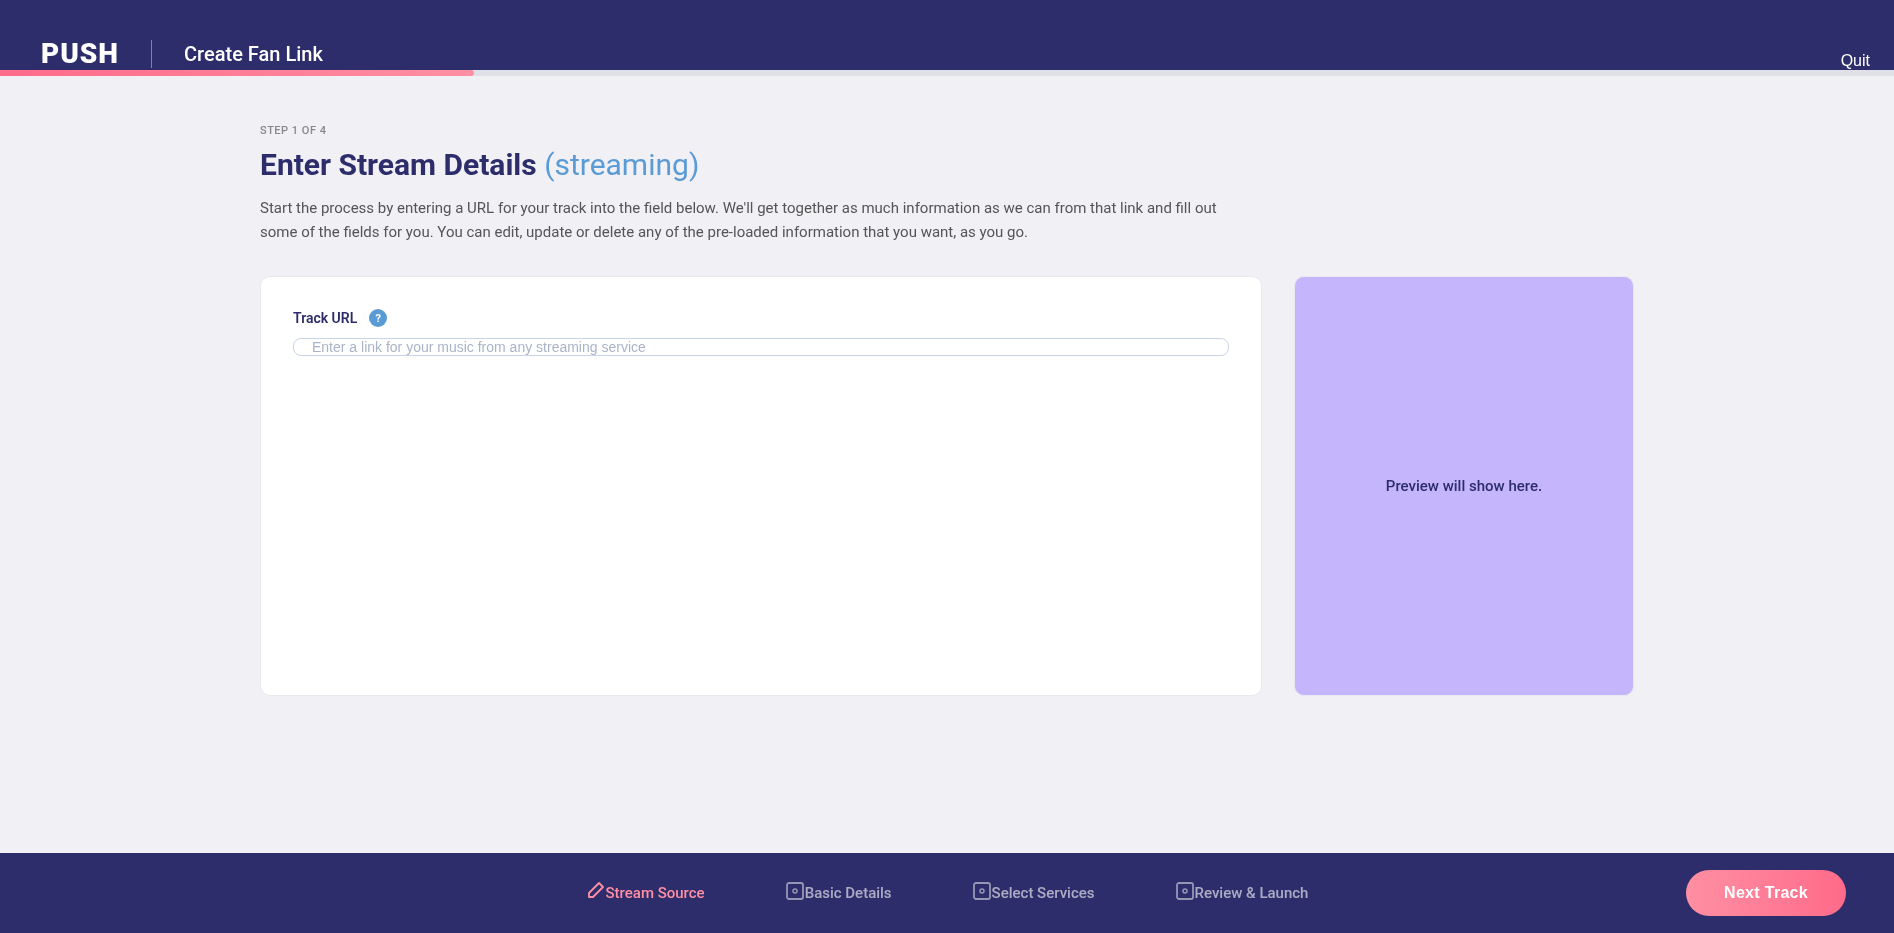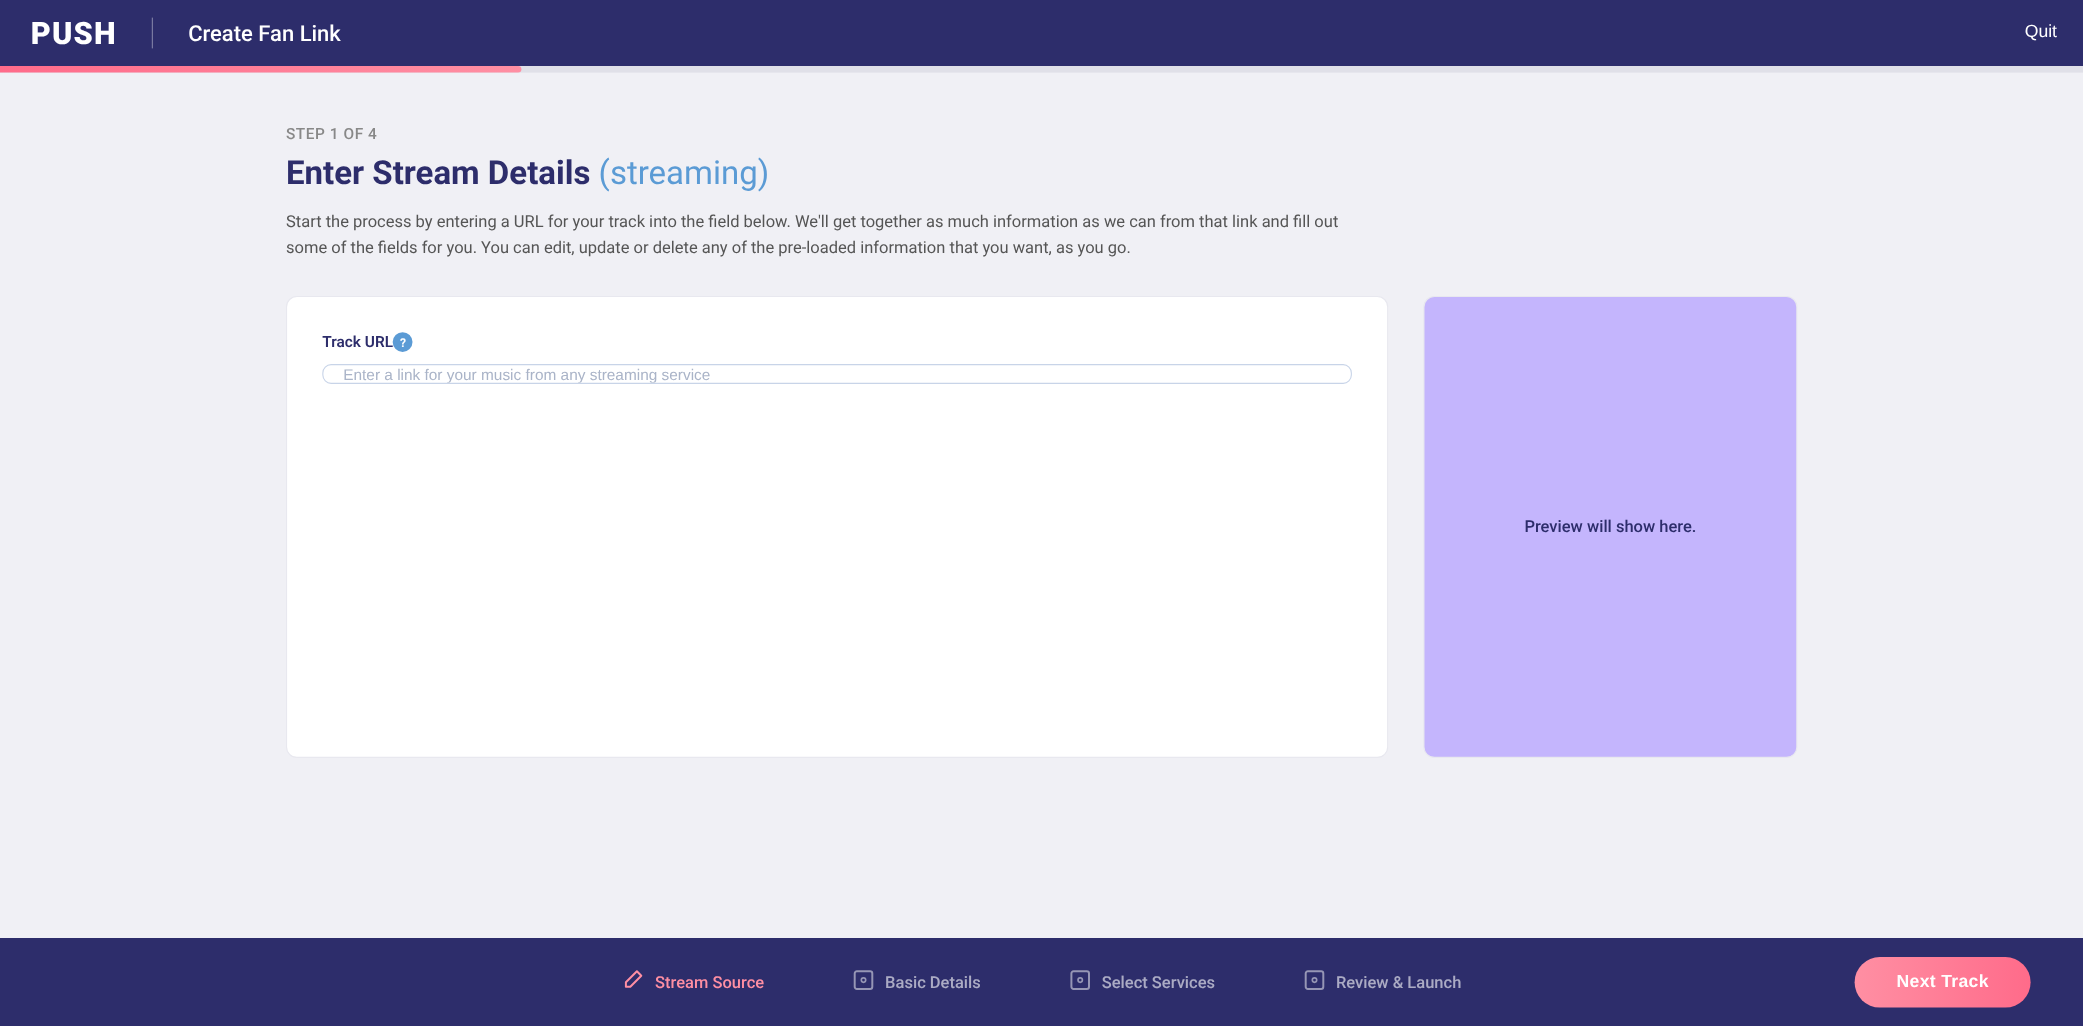"PUSH" .header { align-items: center -> flex-end; height: 60px -> 70px; padding: 0 28px -> 0 41px }
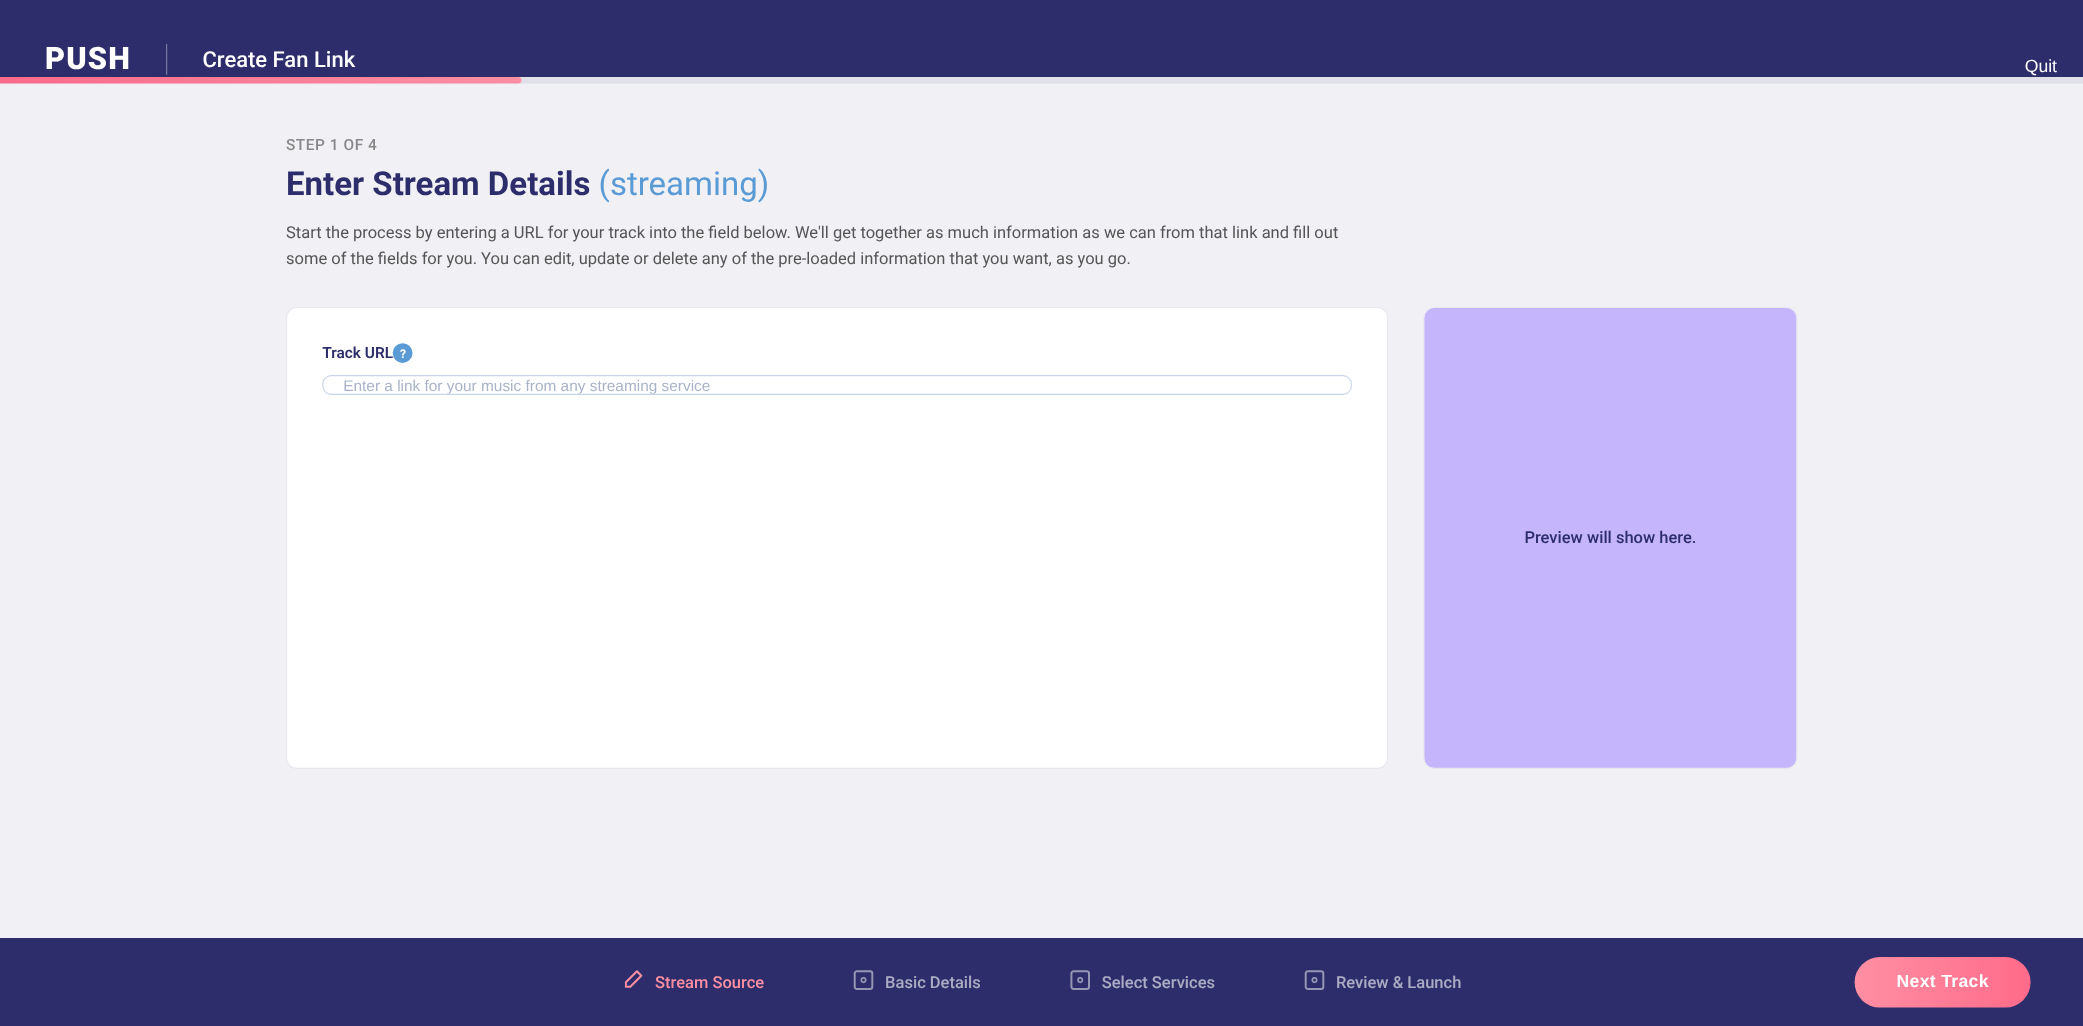"STEP 1 OF 4" .step-label { font-size: 14px -> 11px }
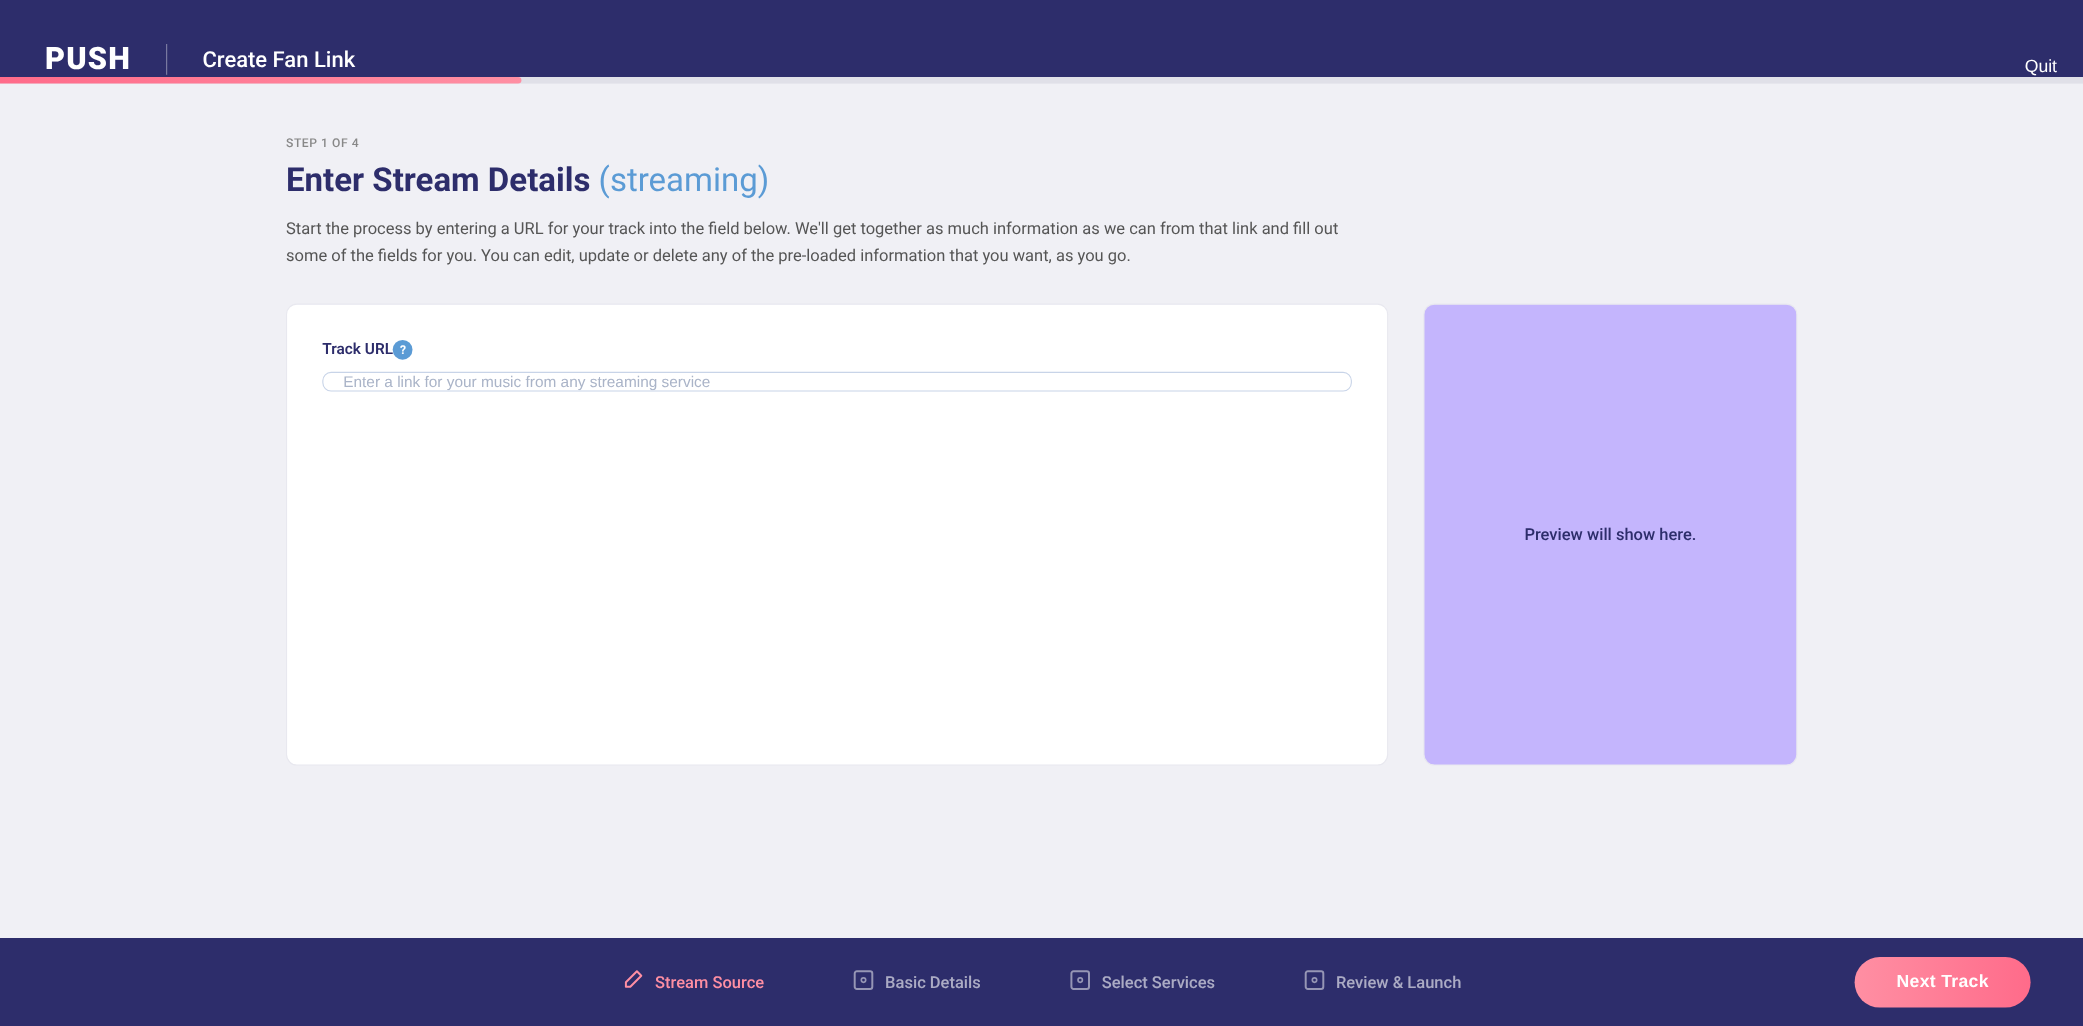"Track URL" .field-label { gap: 0 -> 12px }
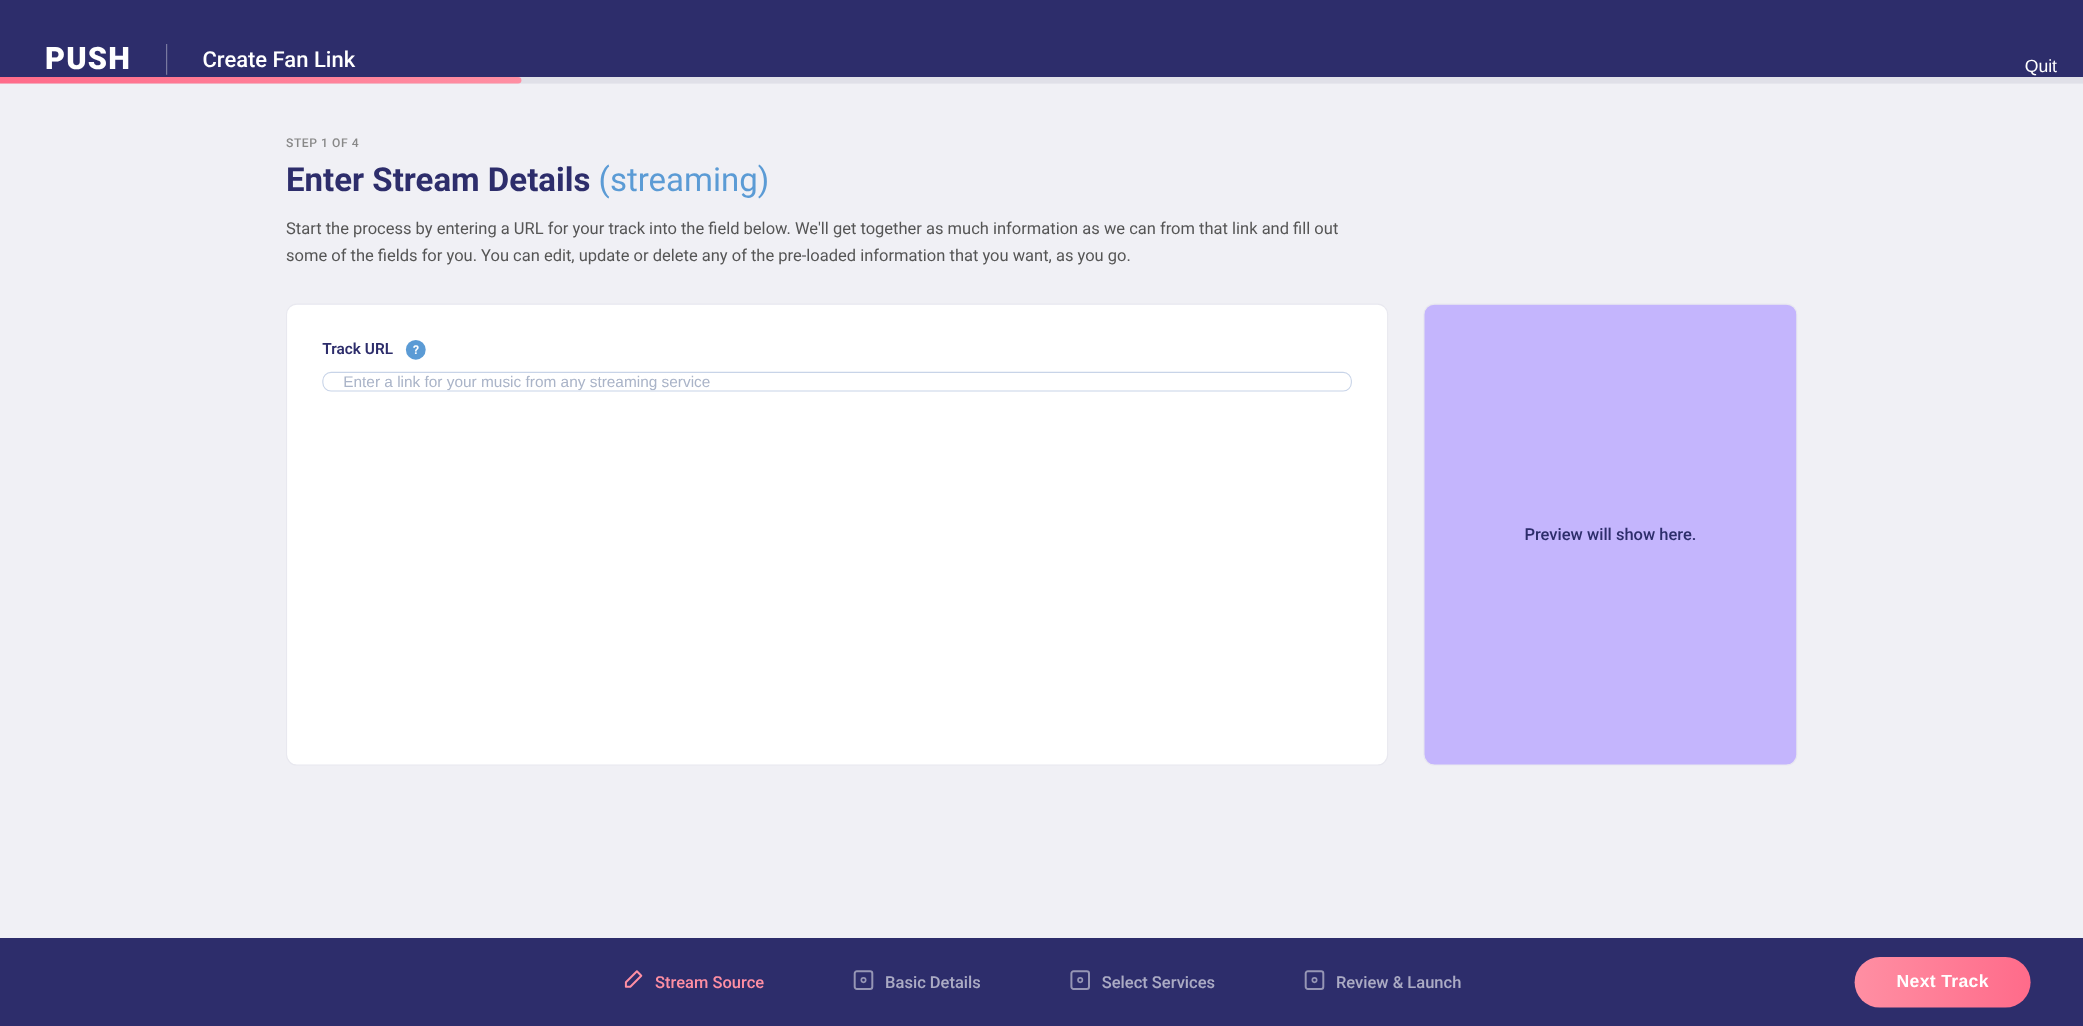"Stream Source" .footer-step { gap: 10px -> none }
